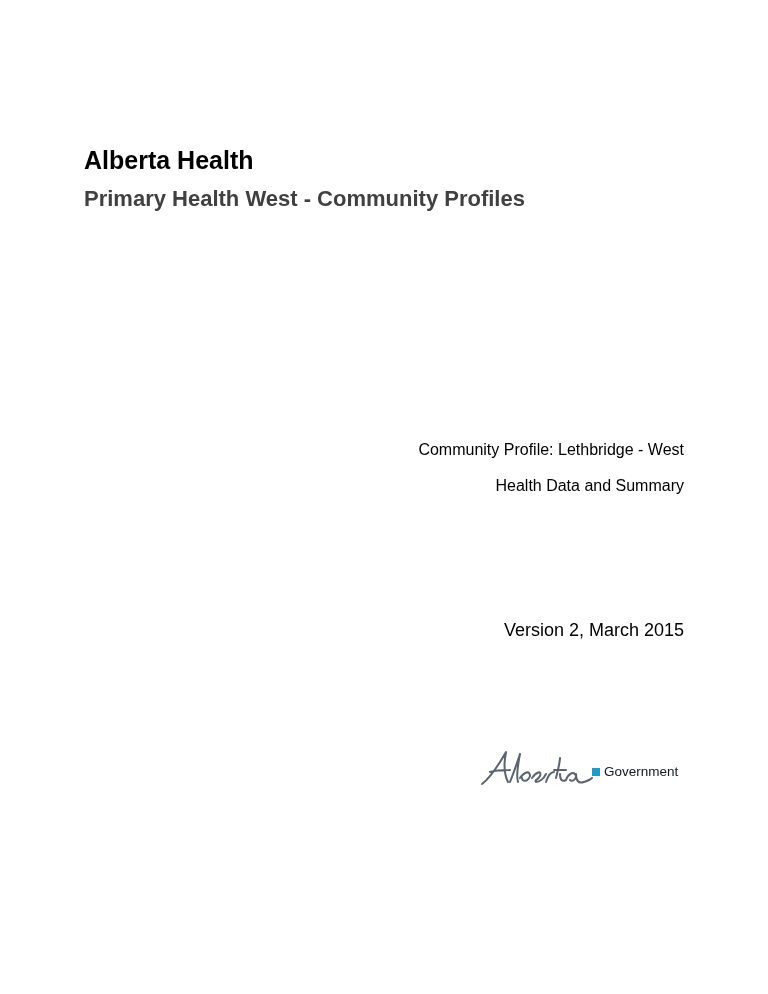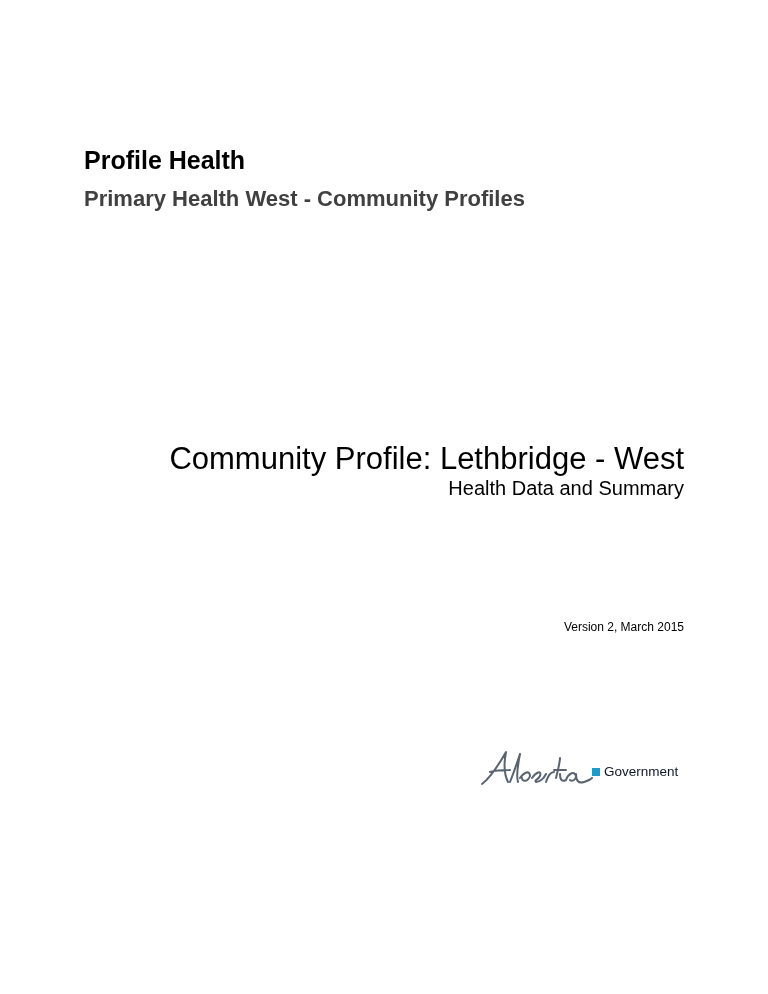"Profile Health" div.org-title { text: Profile -> Alberta }
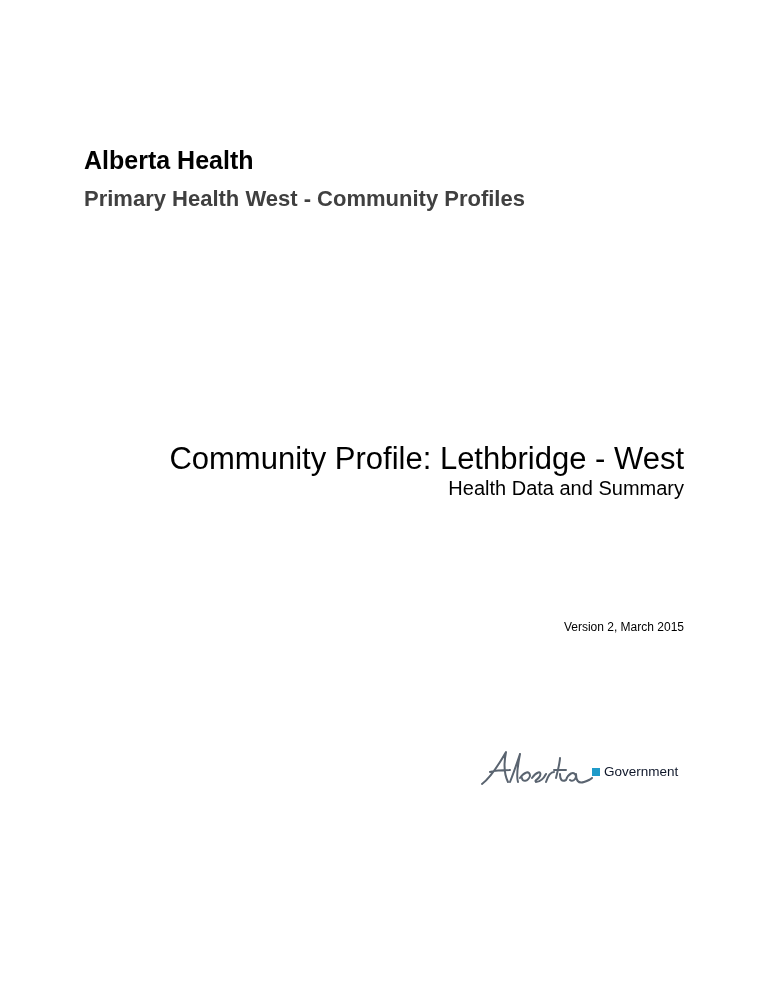"Community Profile: Lethbridge - West" .profile-title { font-size: 31px -> 16px }
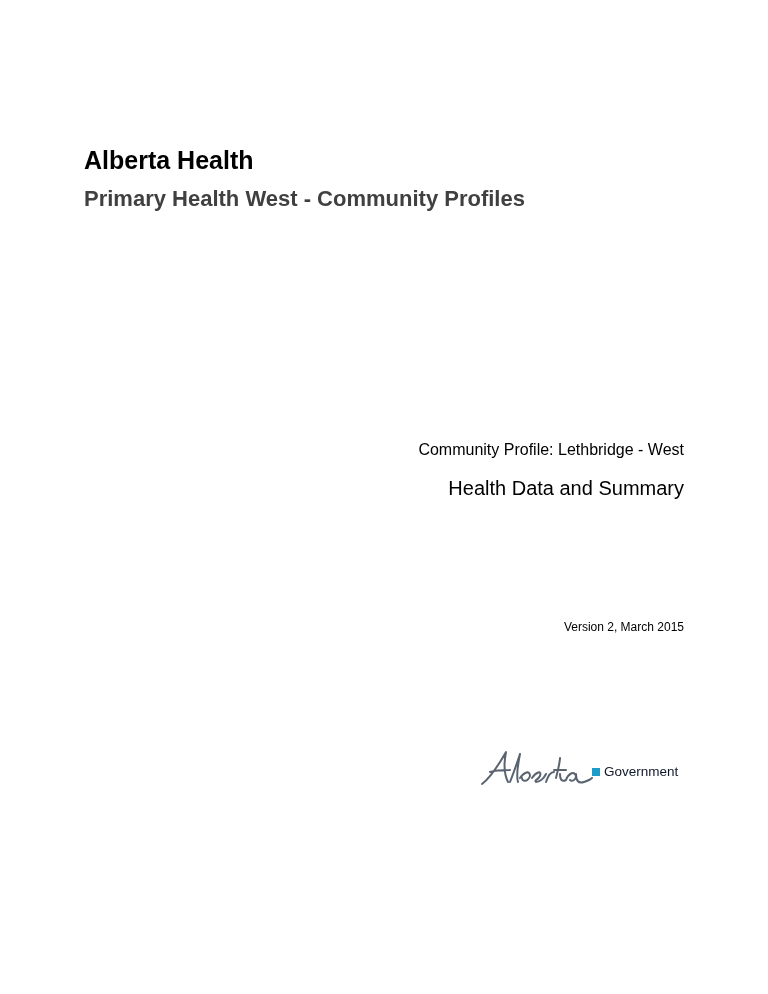"Health Data and Summary" .profile-sub { font-size: 20px -> 16px }
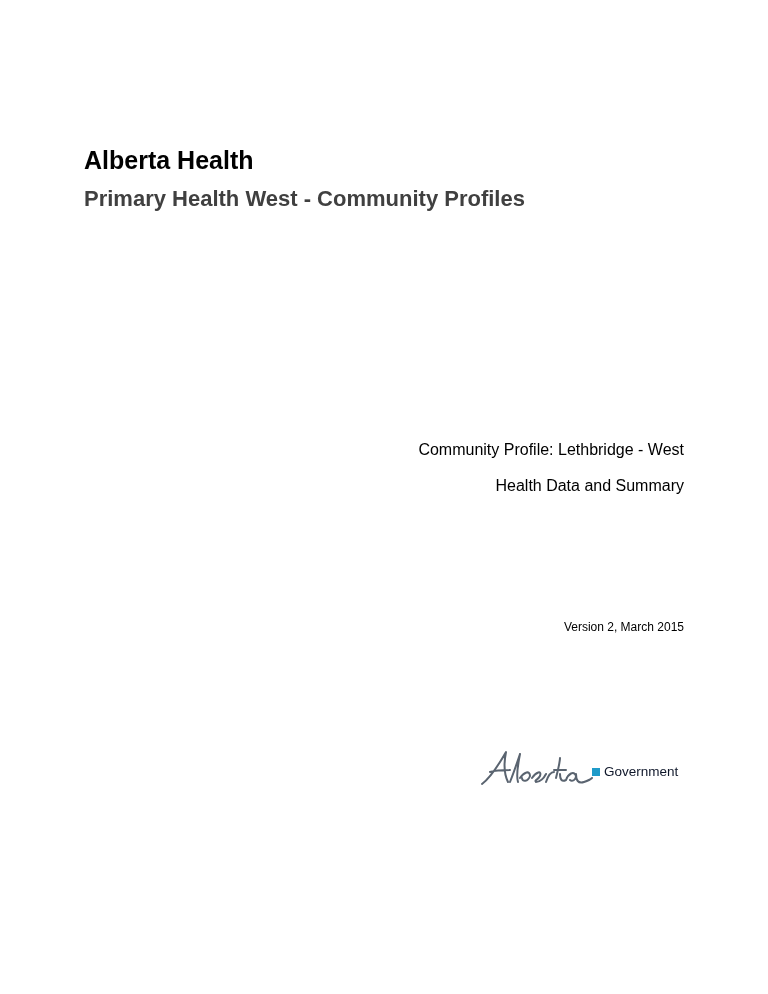"Version 2, March 2015" .version { font-size: 12px -> 18px }
